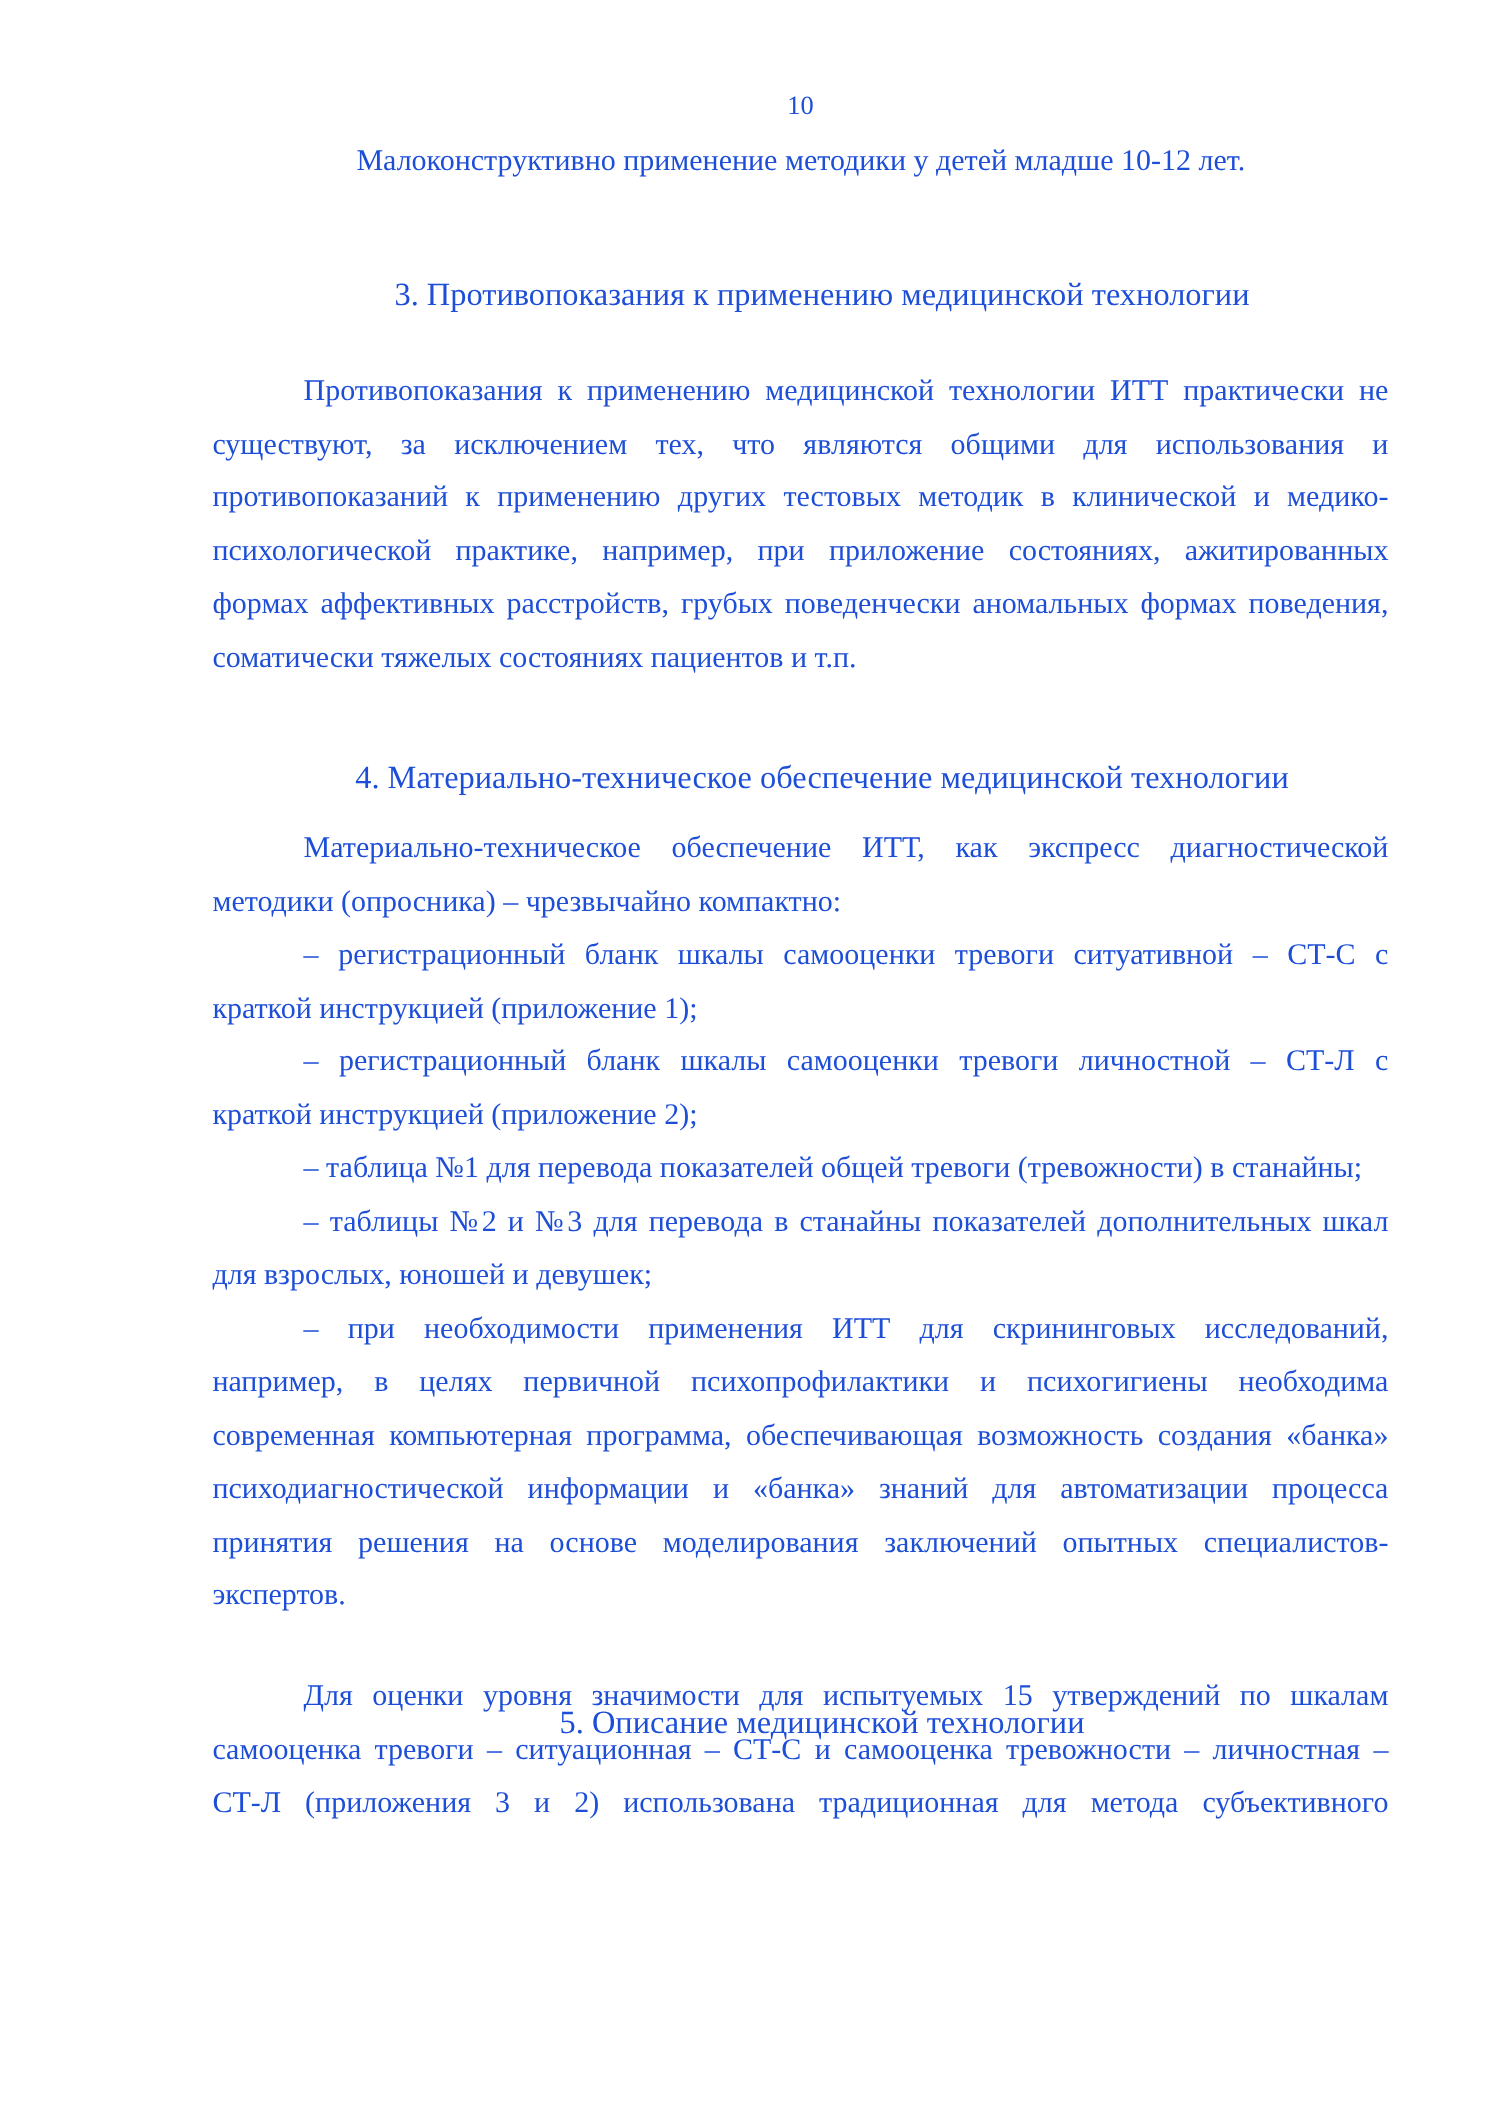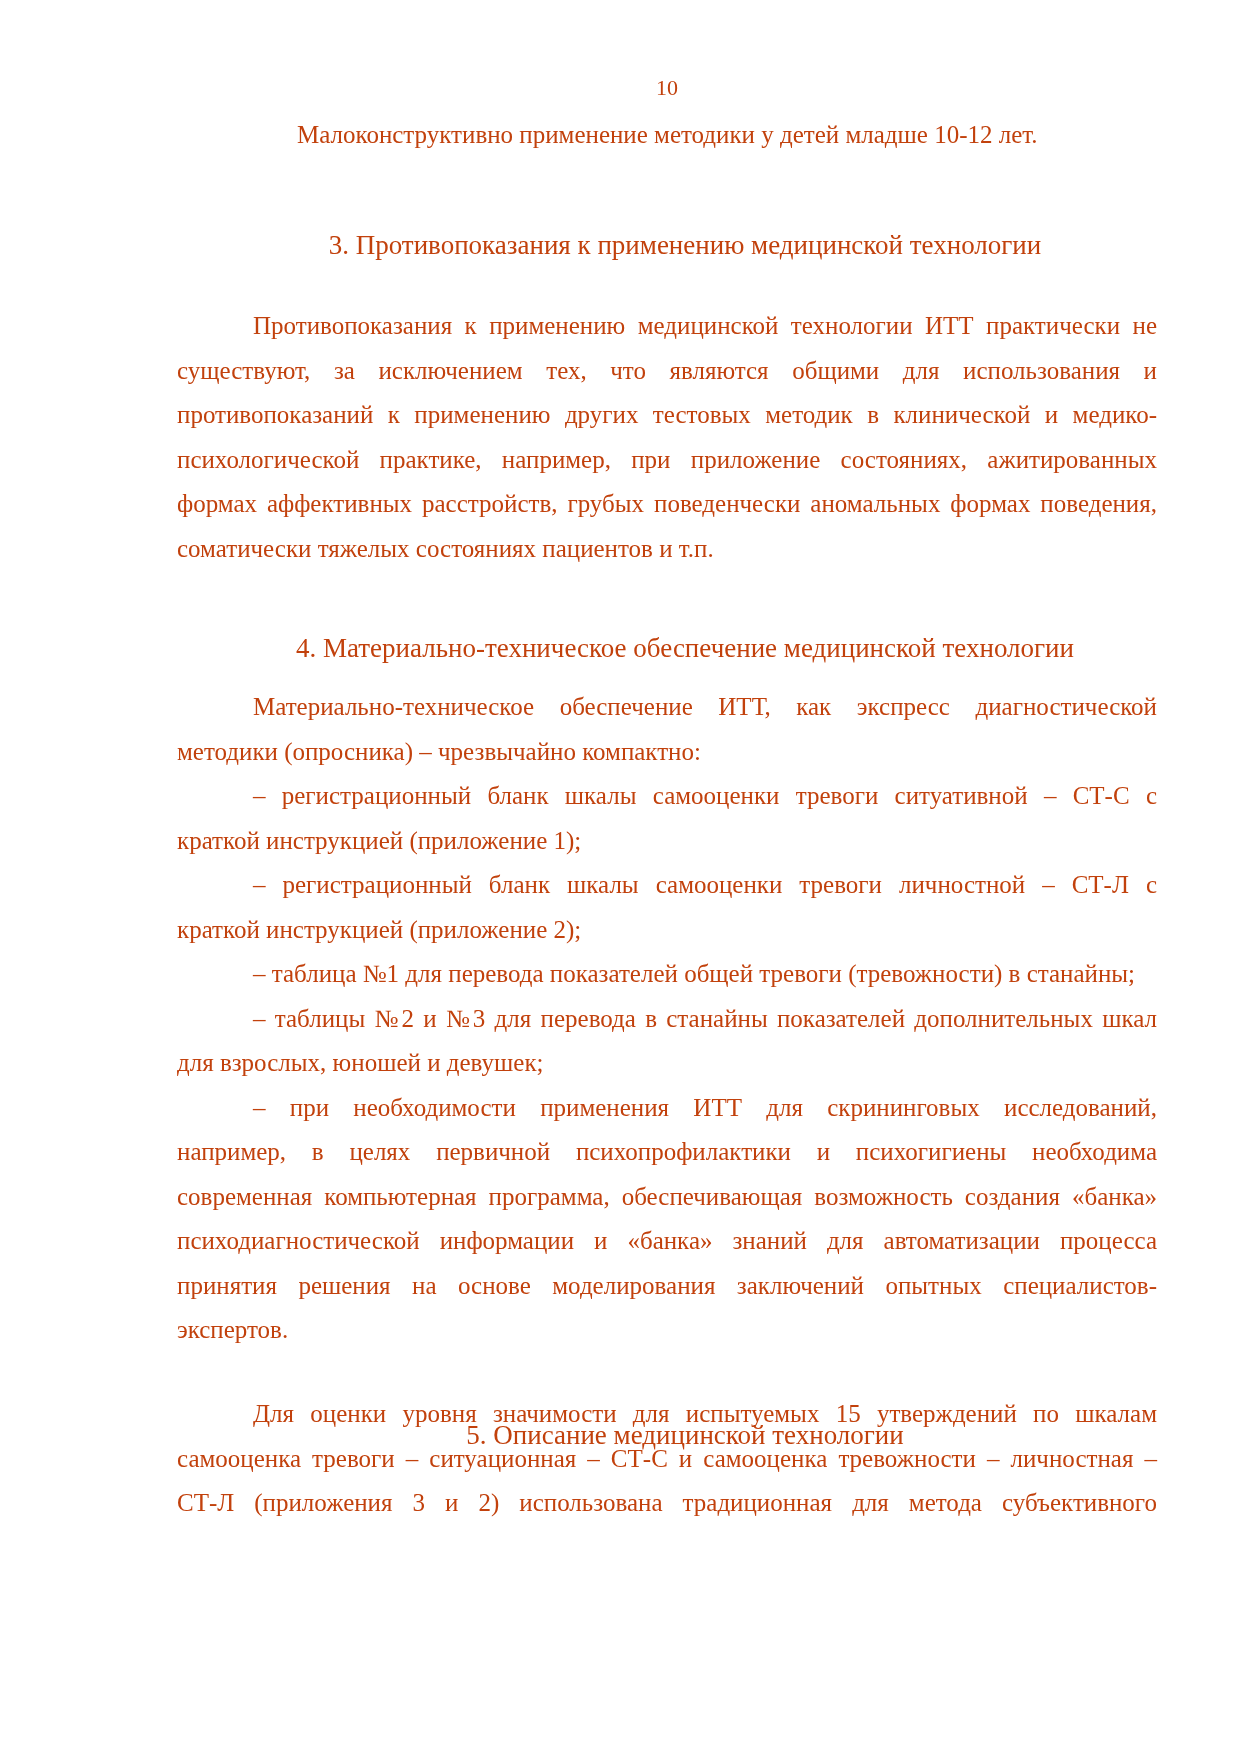"10" .page { color: #c2410c -> #1d4ed8 }
